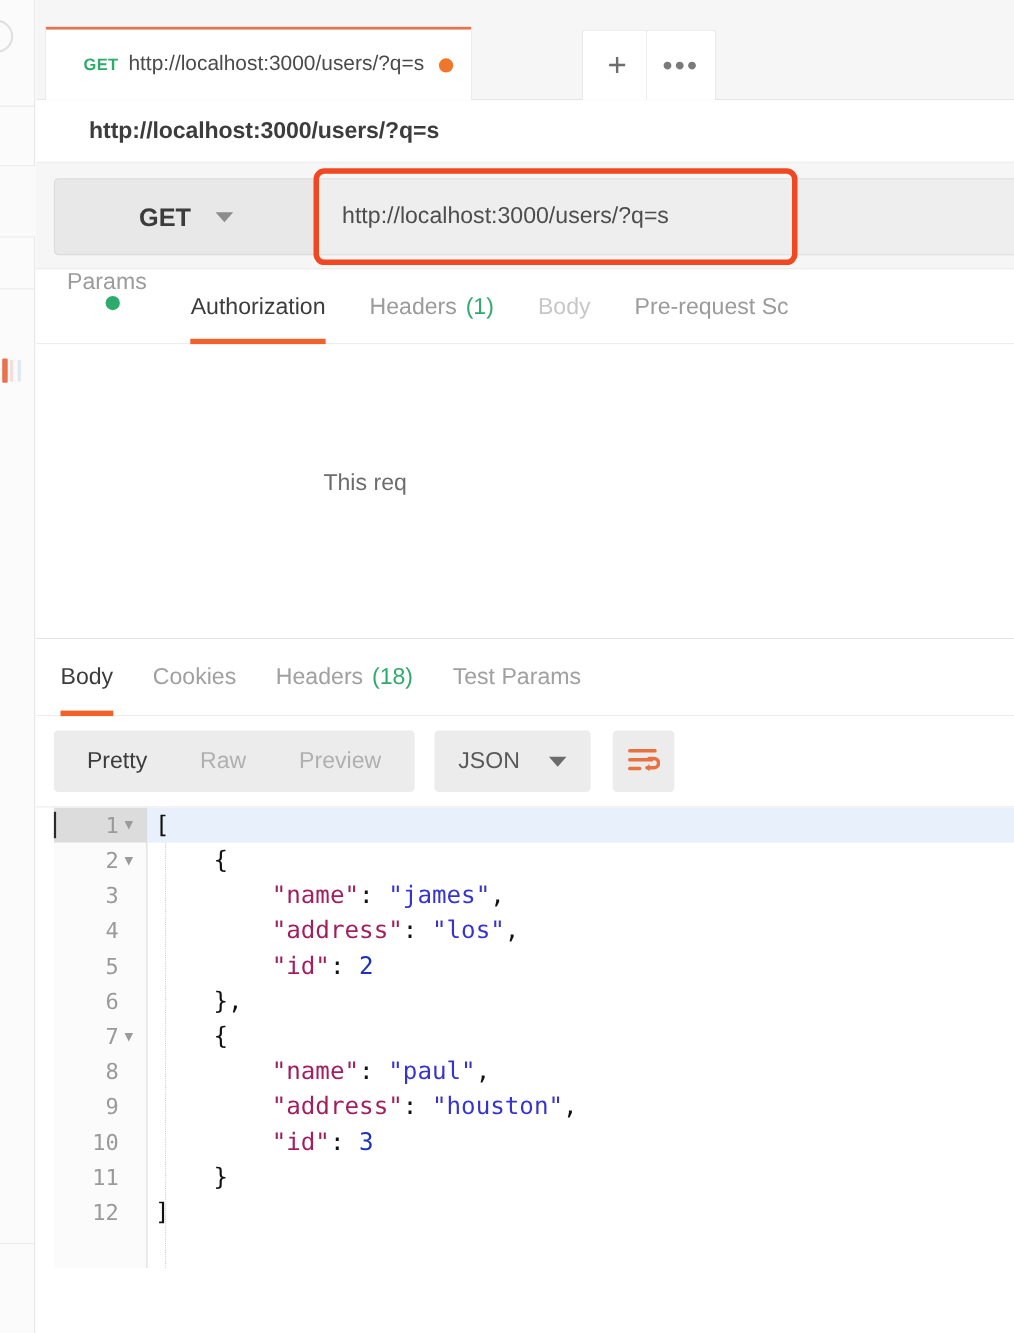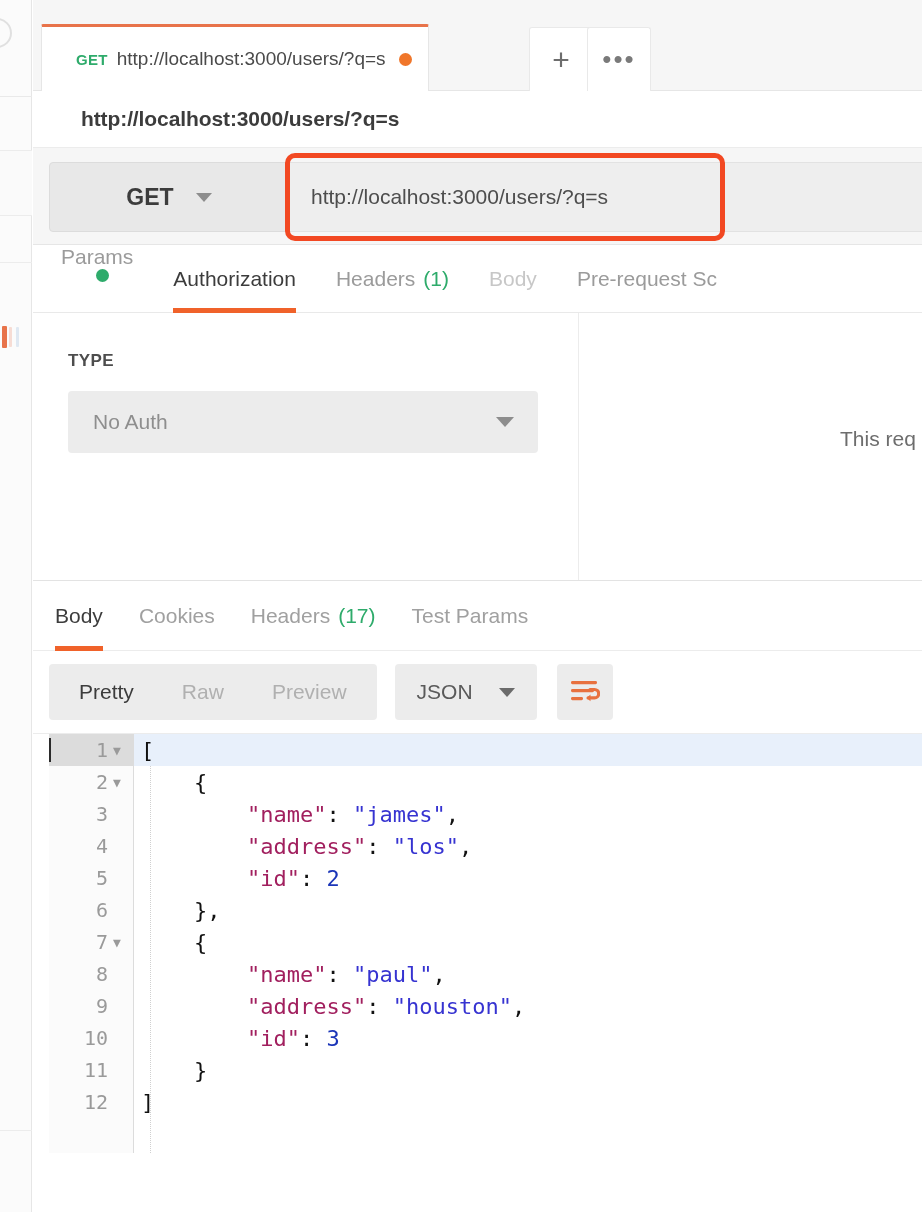"TYPE" div.auth-left { html: <div> <div>TYPE</div> <div> <span>No Auth</span> <span></span> </div> </div> -> none }
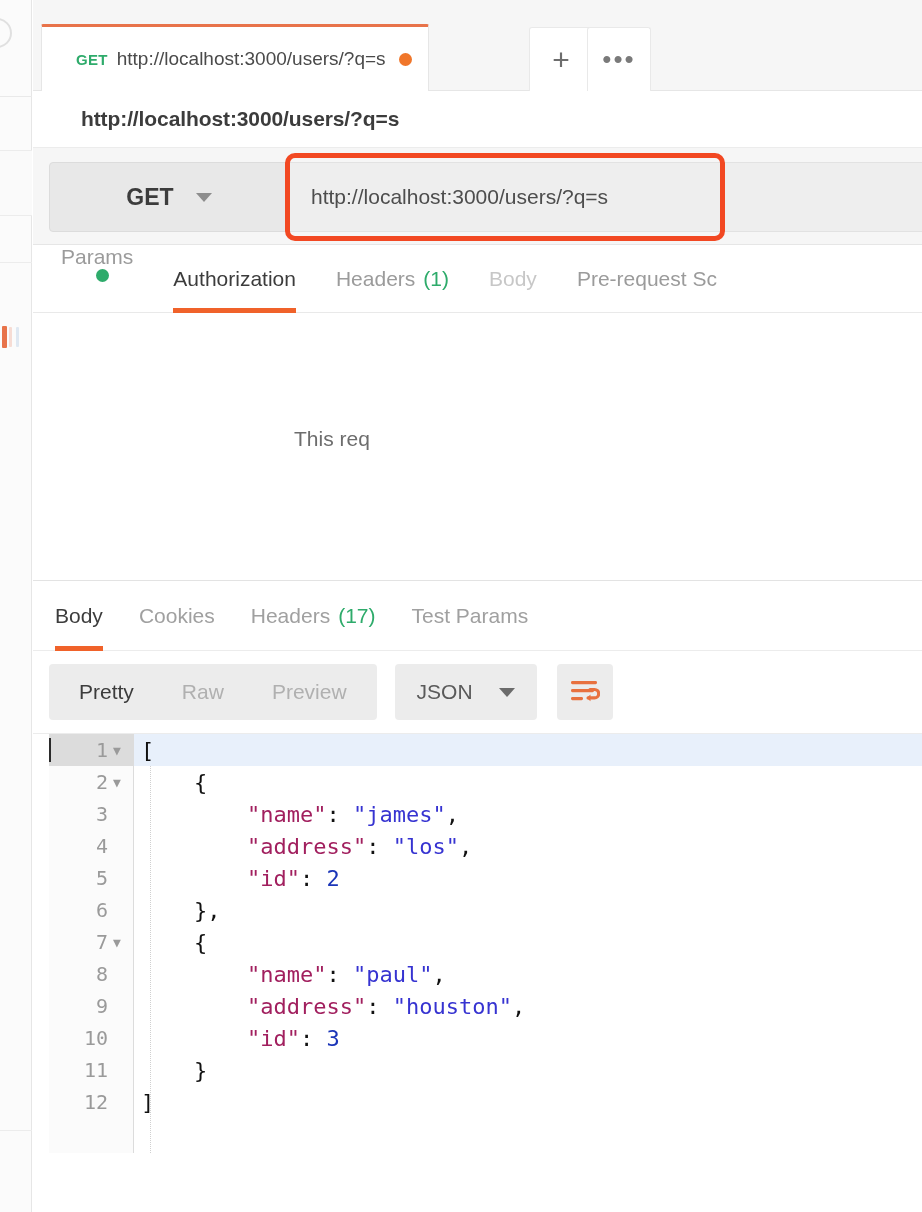"(17)" span.count-green { text: 17 -> 18 }
